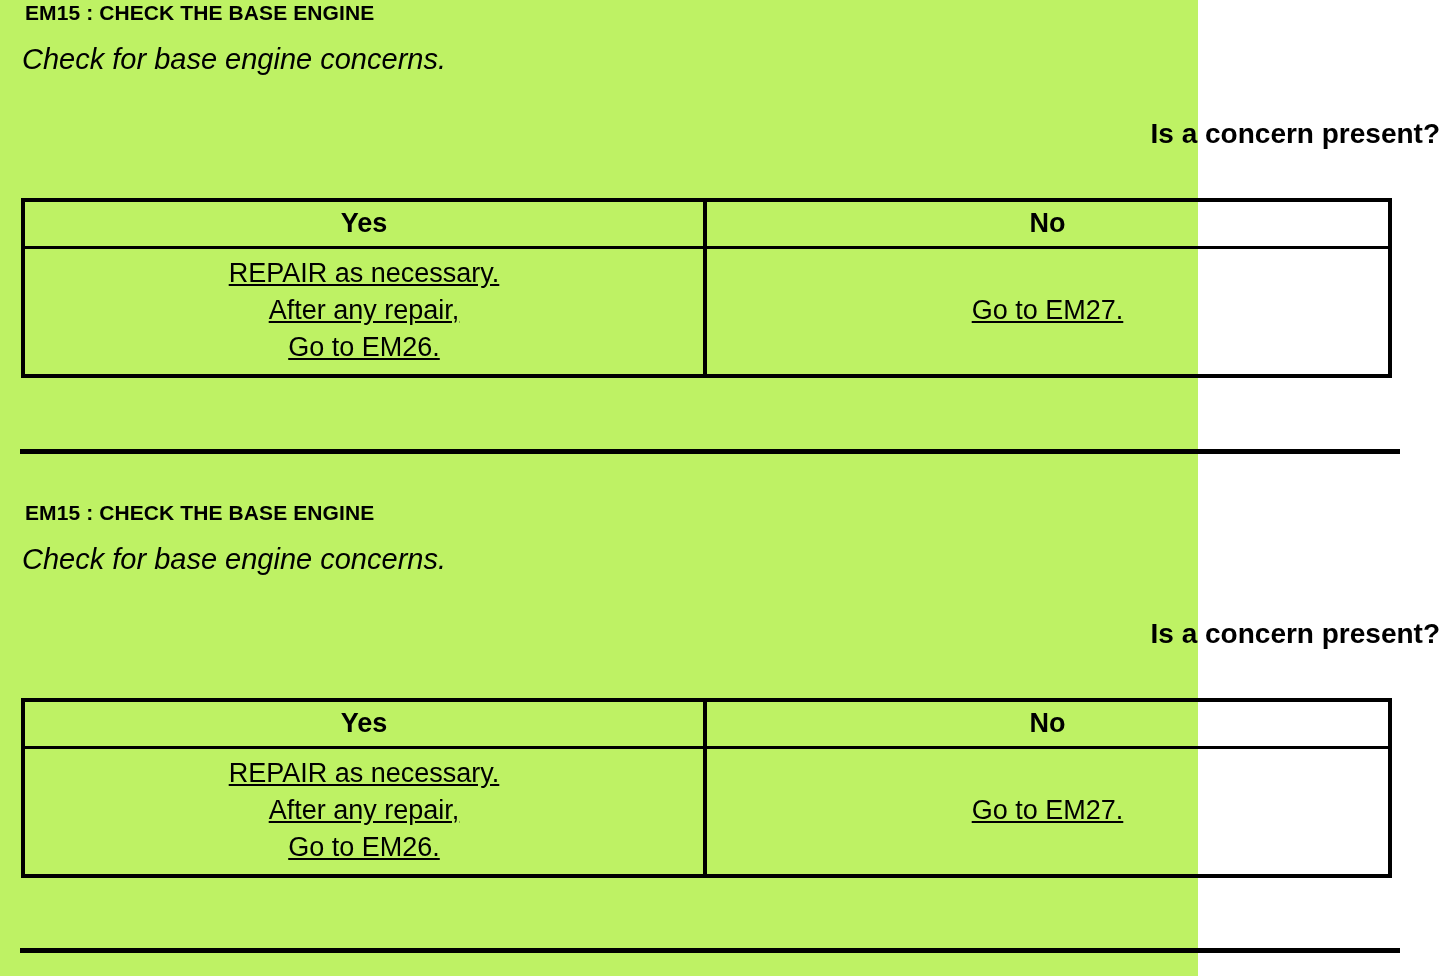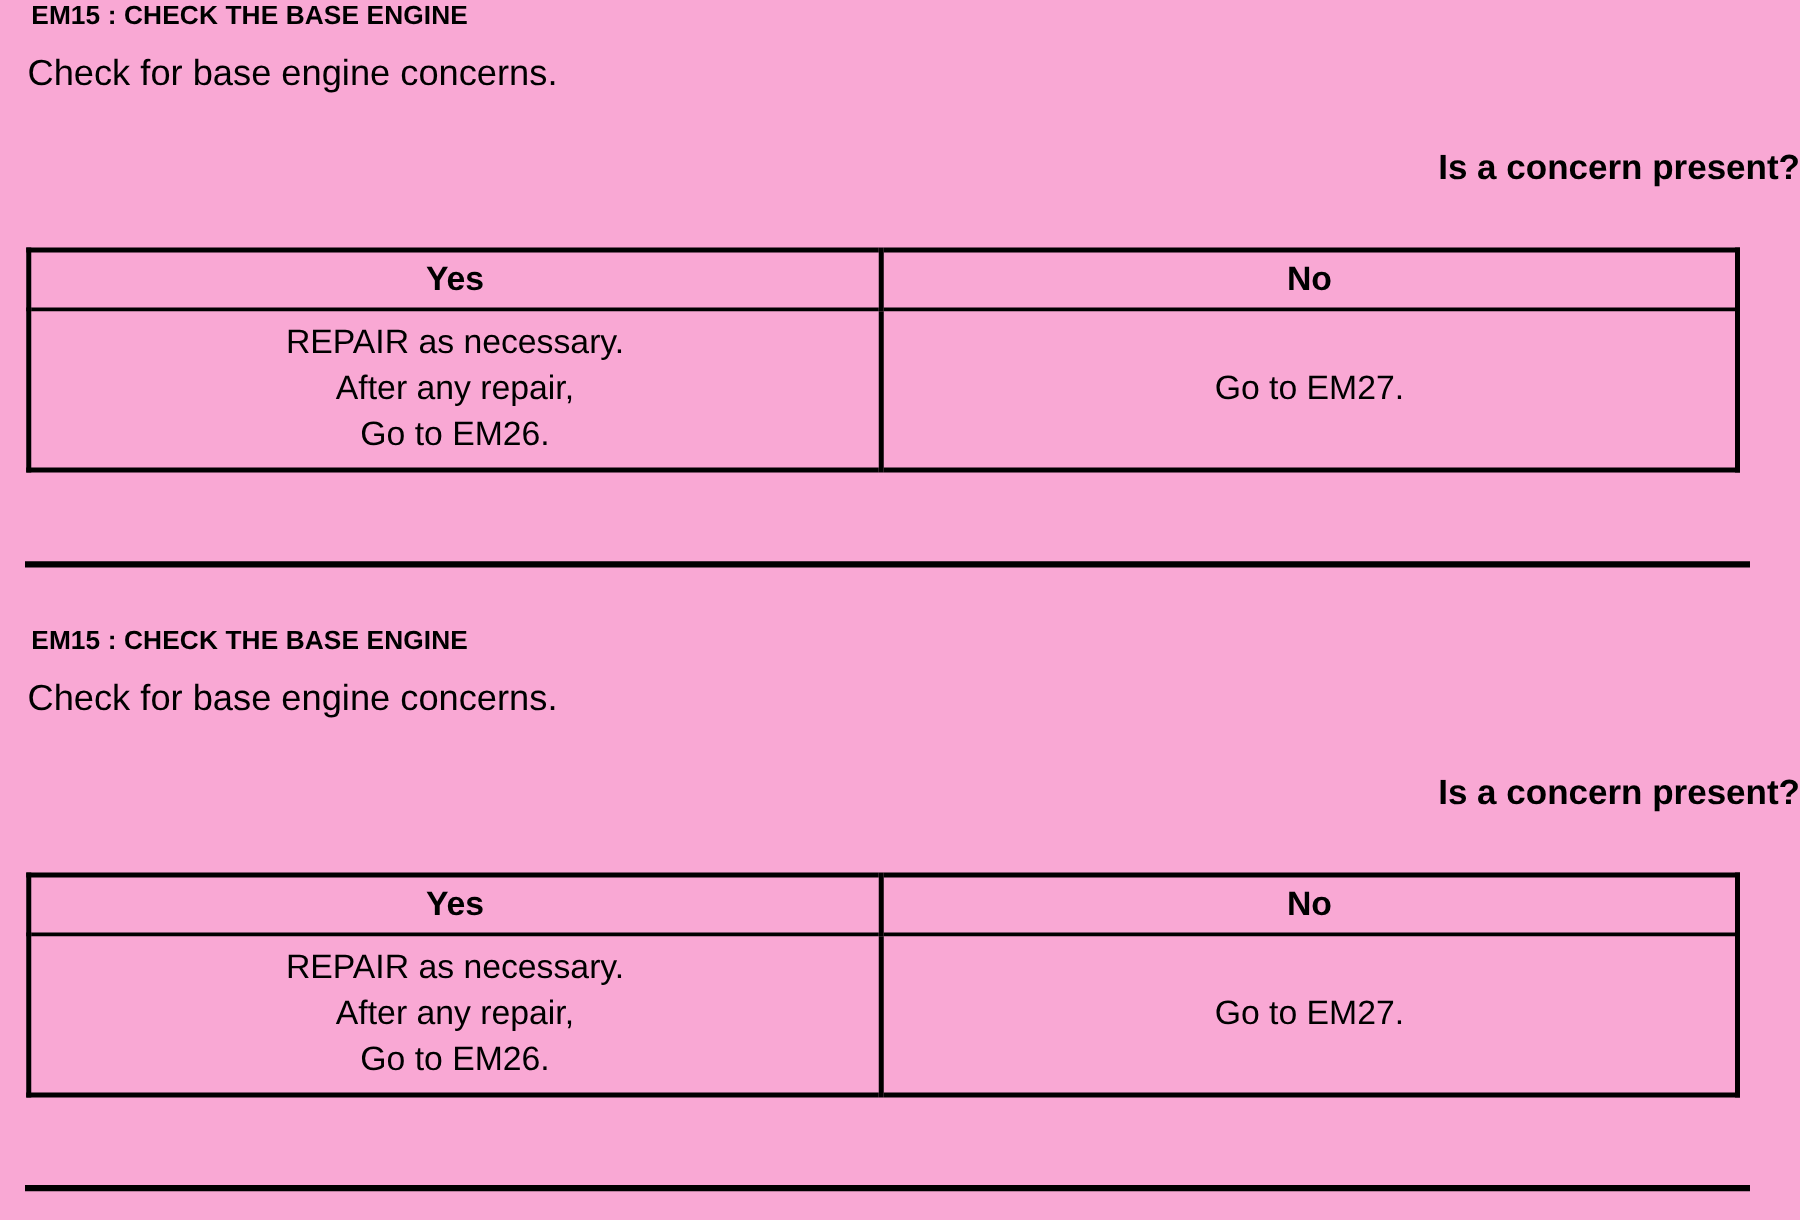"EM15 : CHECK THE BASE" .page { background: #f9a8d4 -> #bef264; width: 1440px -> 1198px }
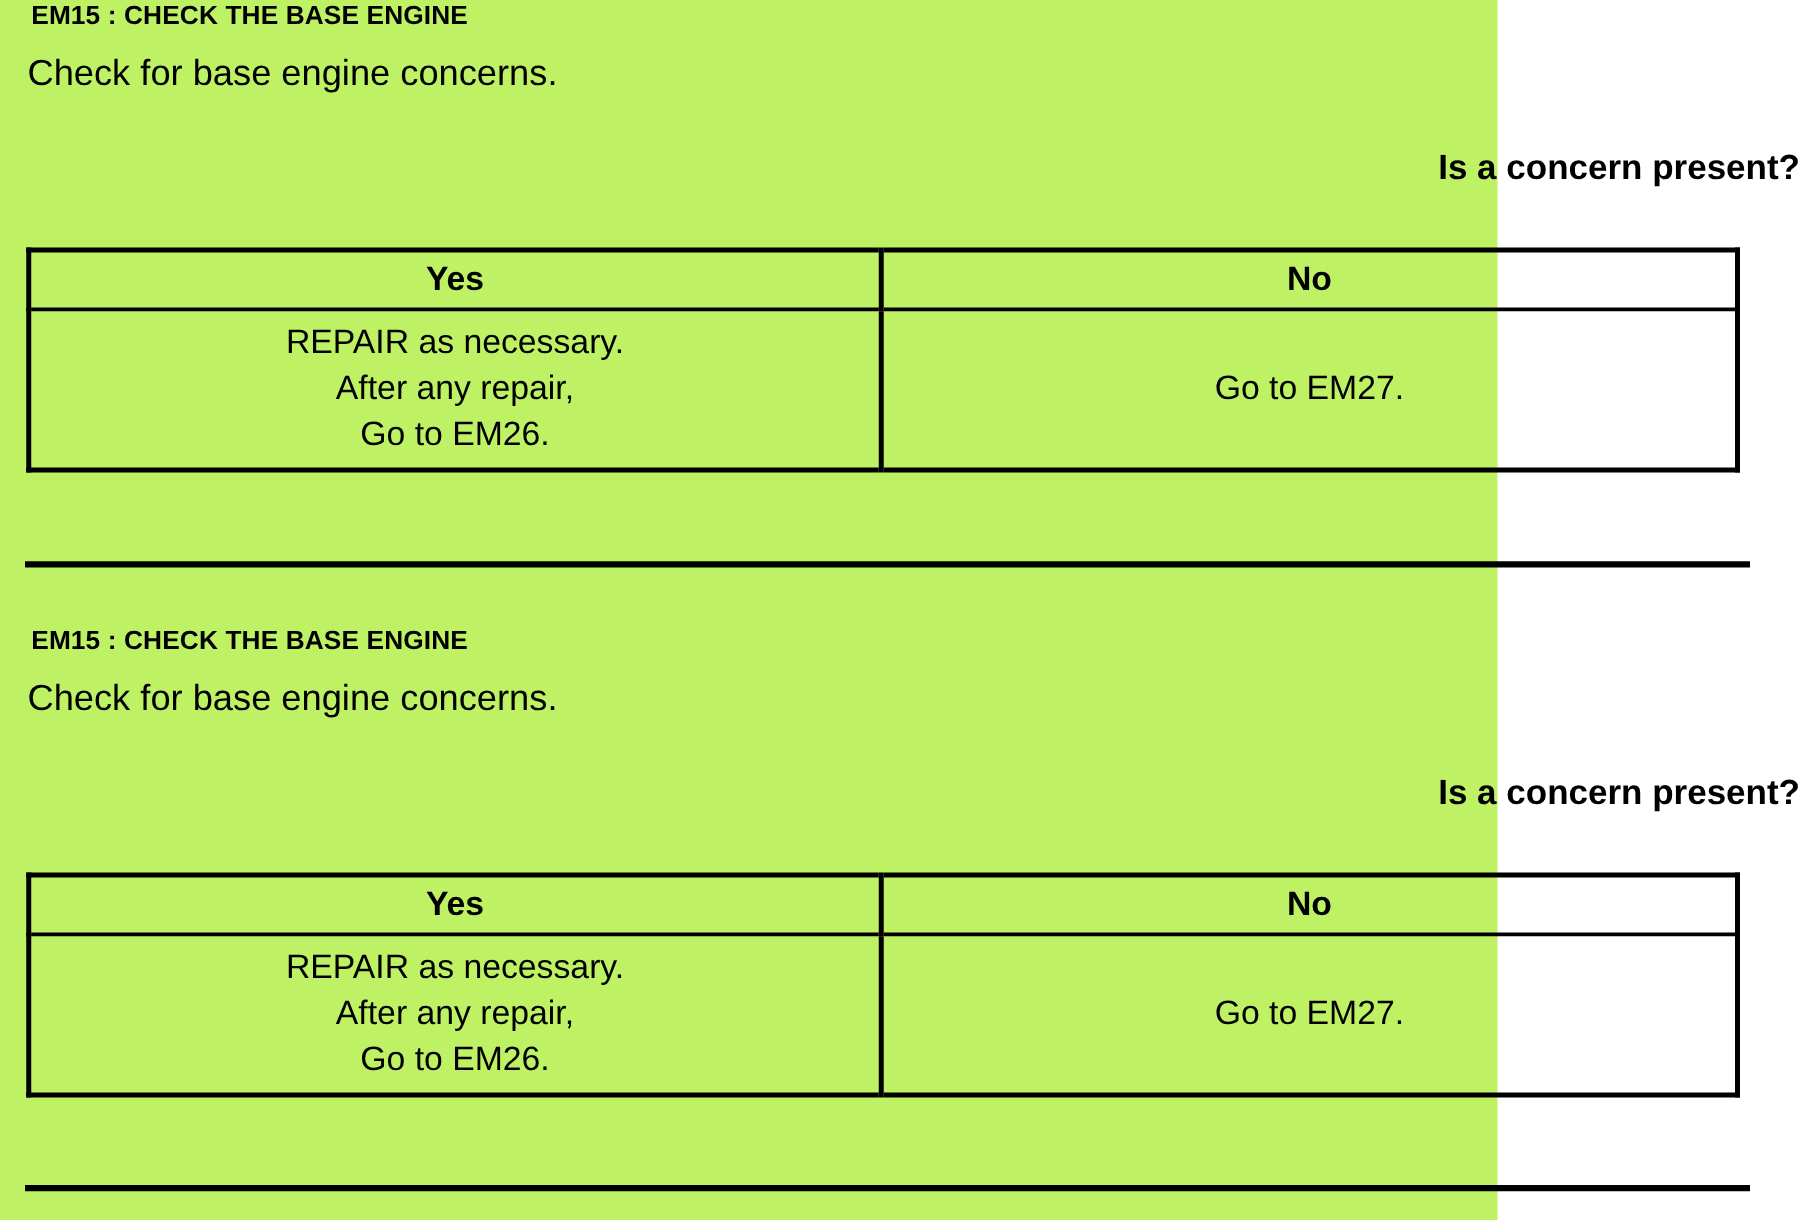"Check for base engine concerns." .step-body { font-style: none -> italic }
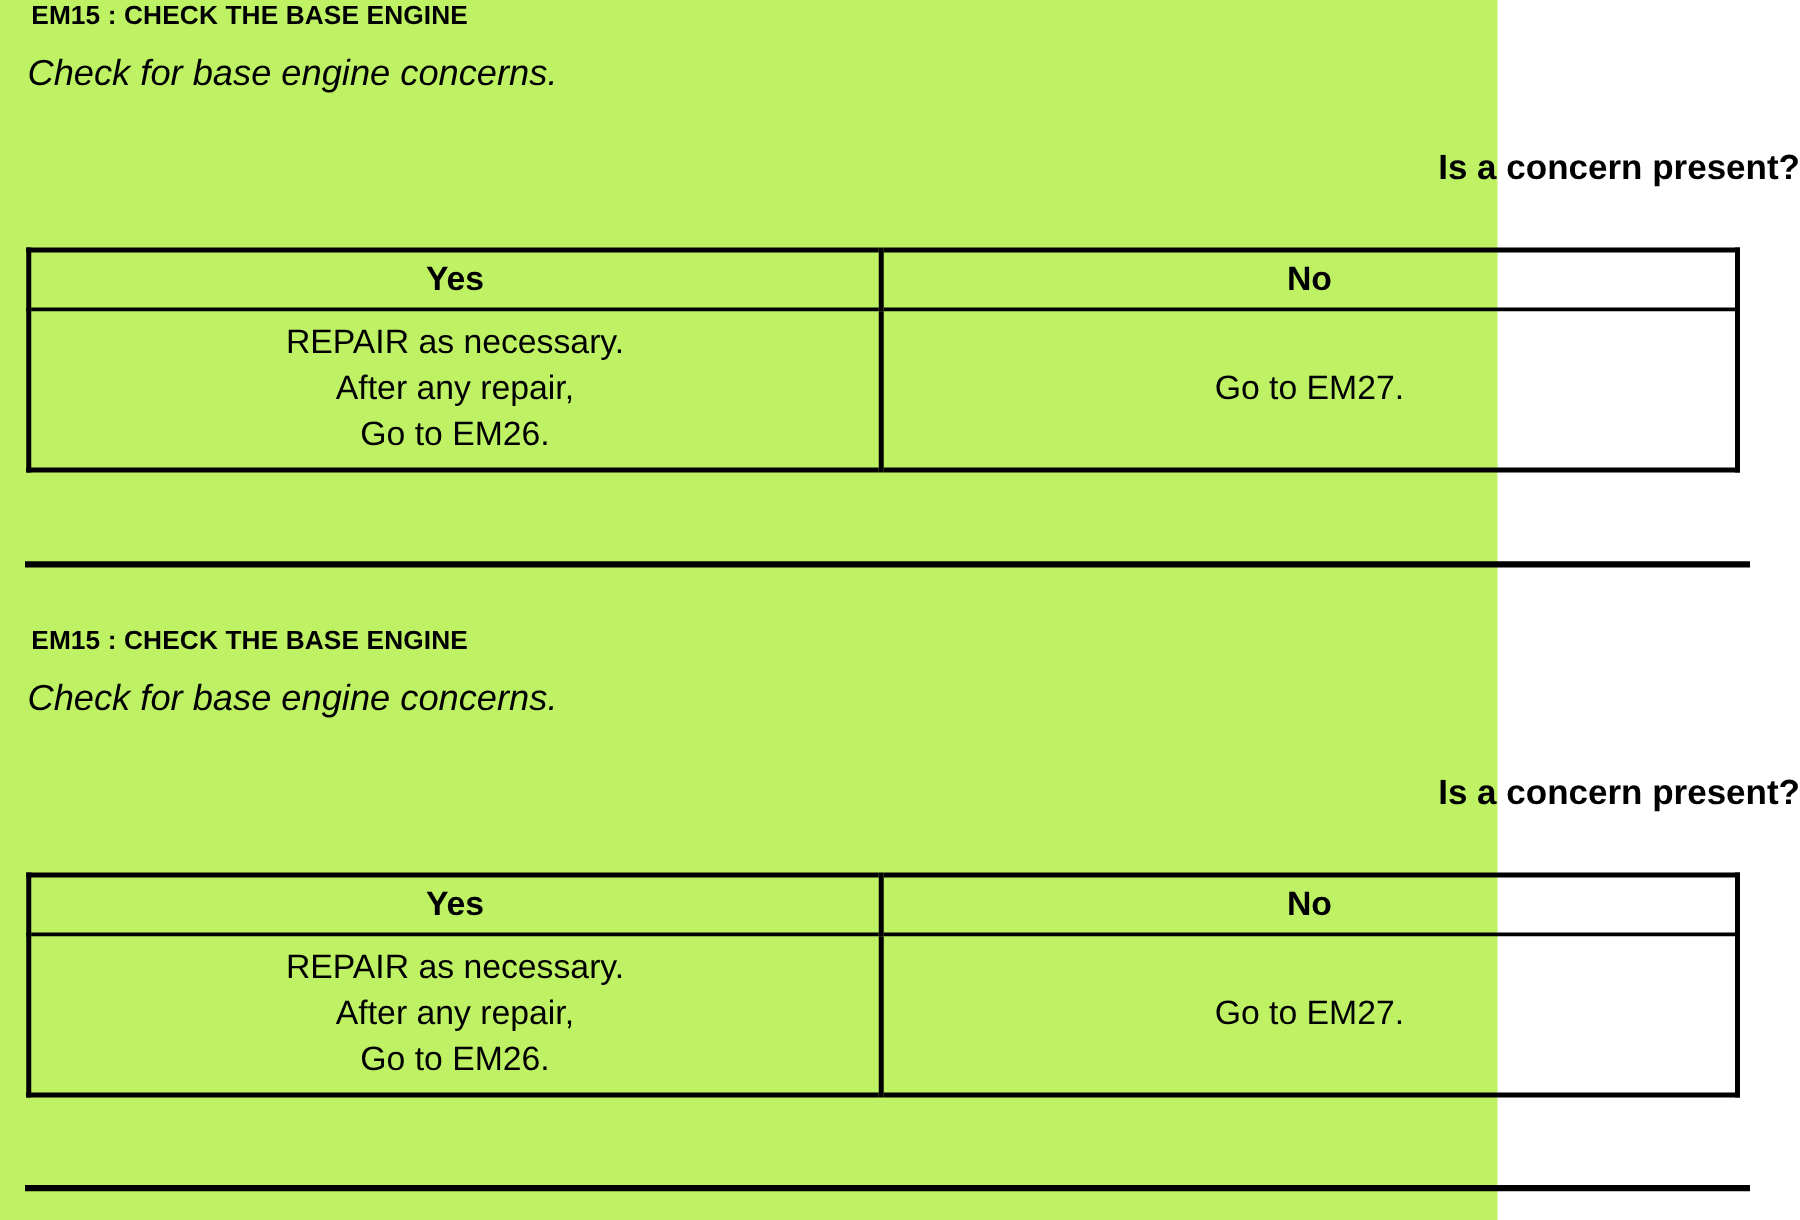"REPAIR as necessary." .cell-lines > span { text-decoration: none -> underline }
